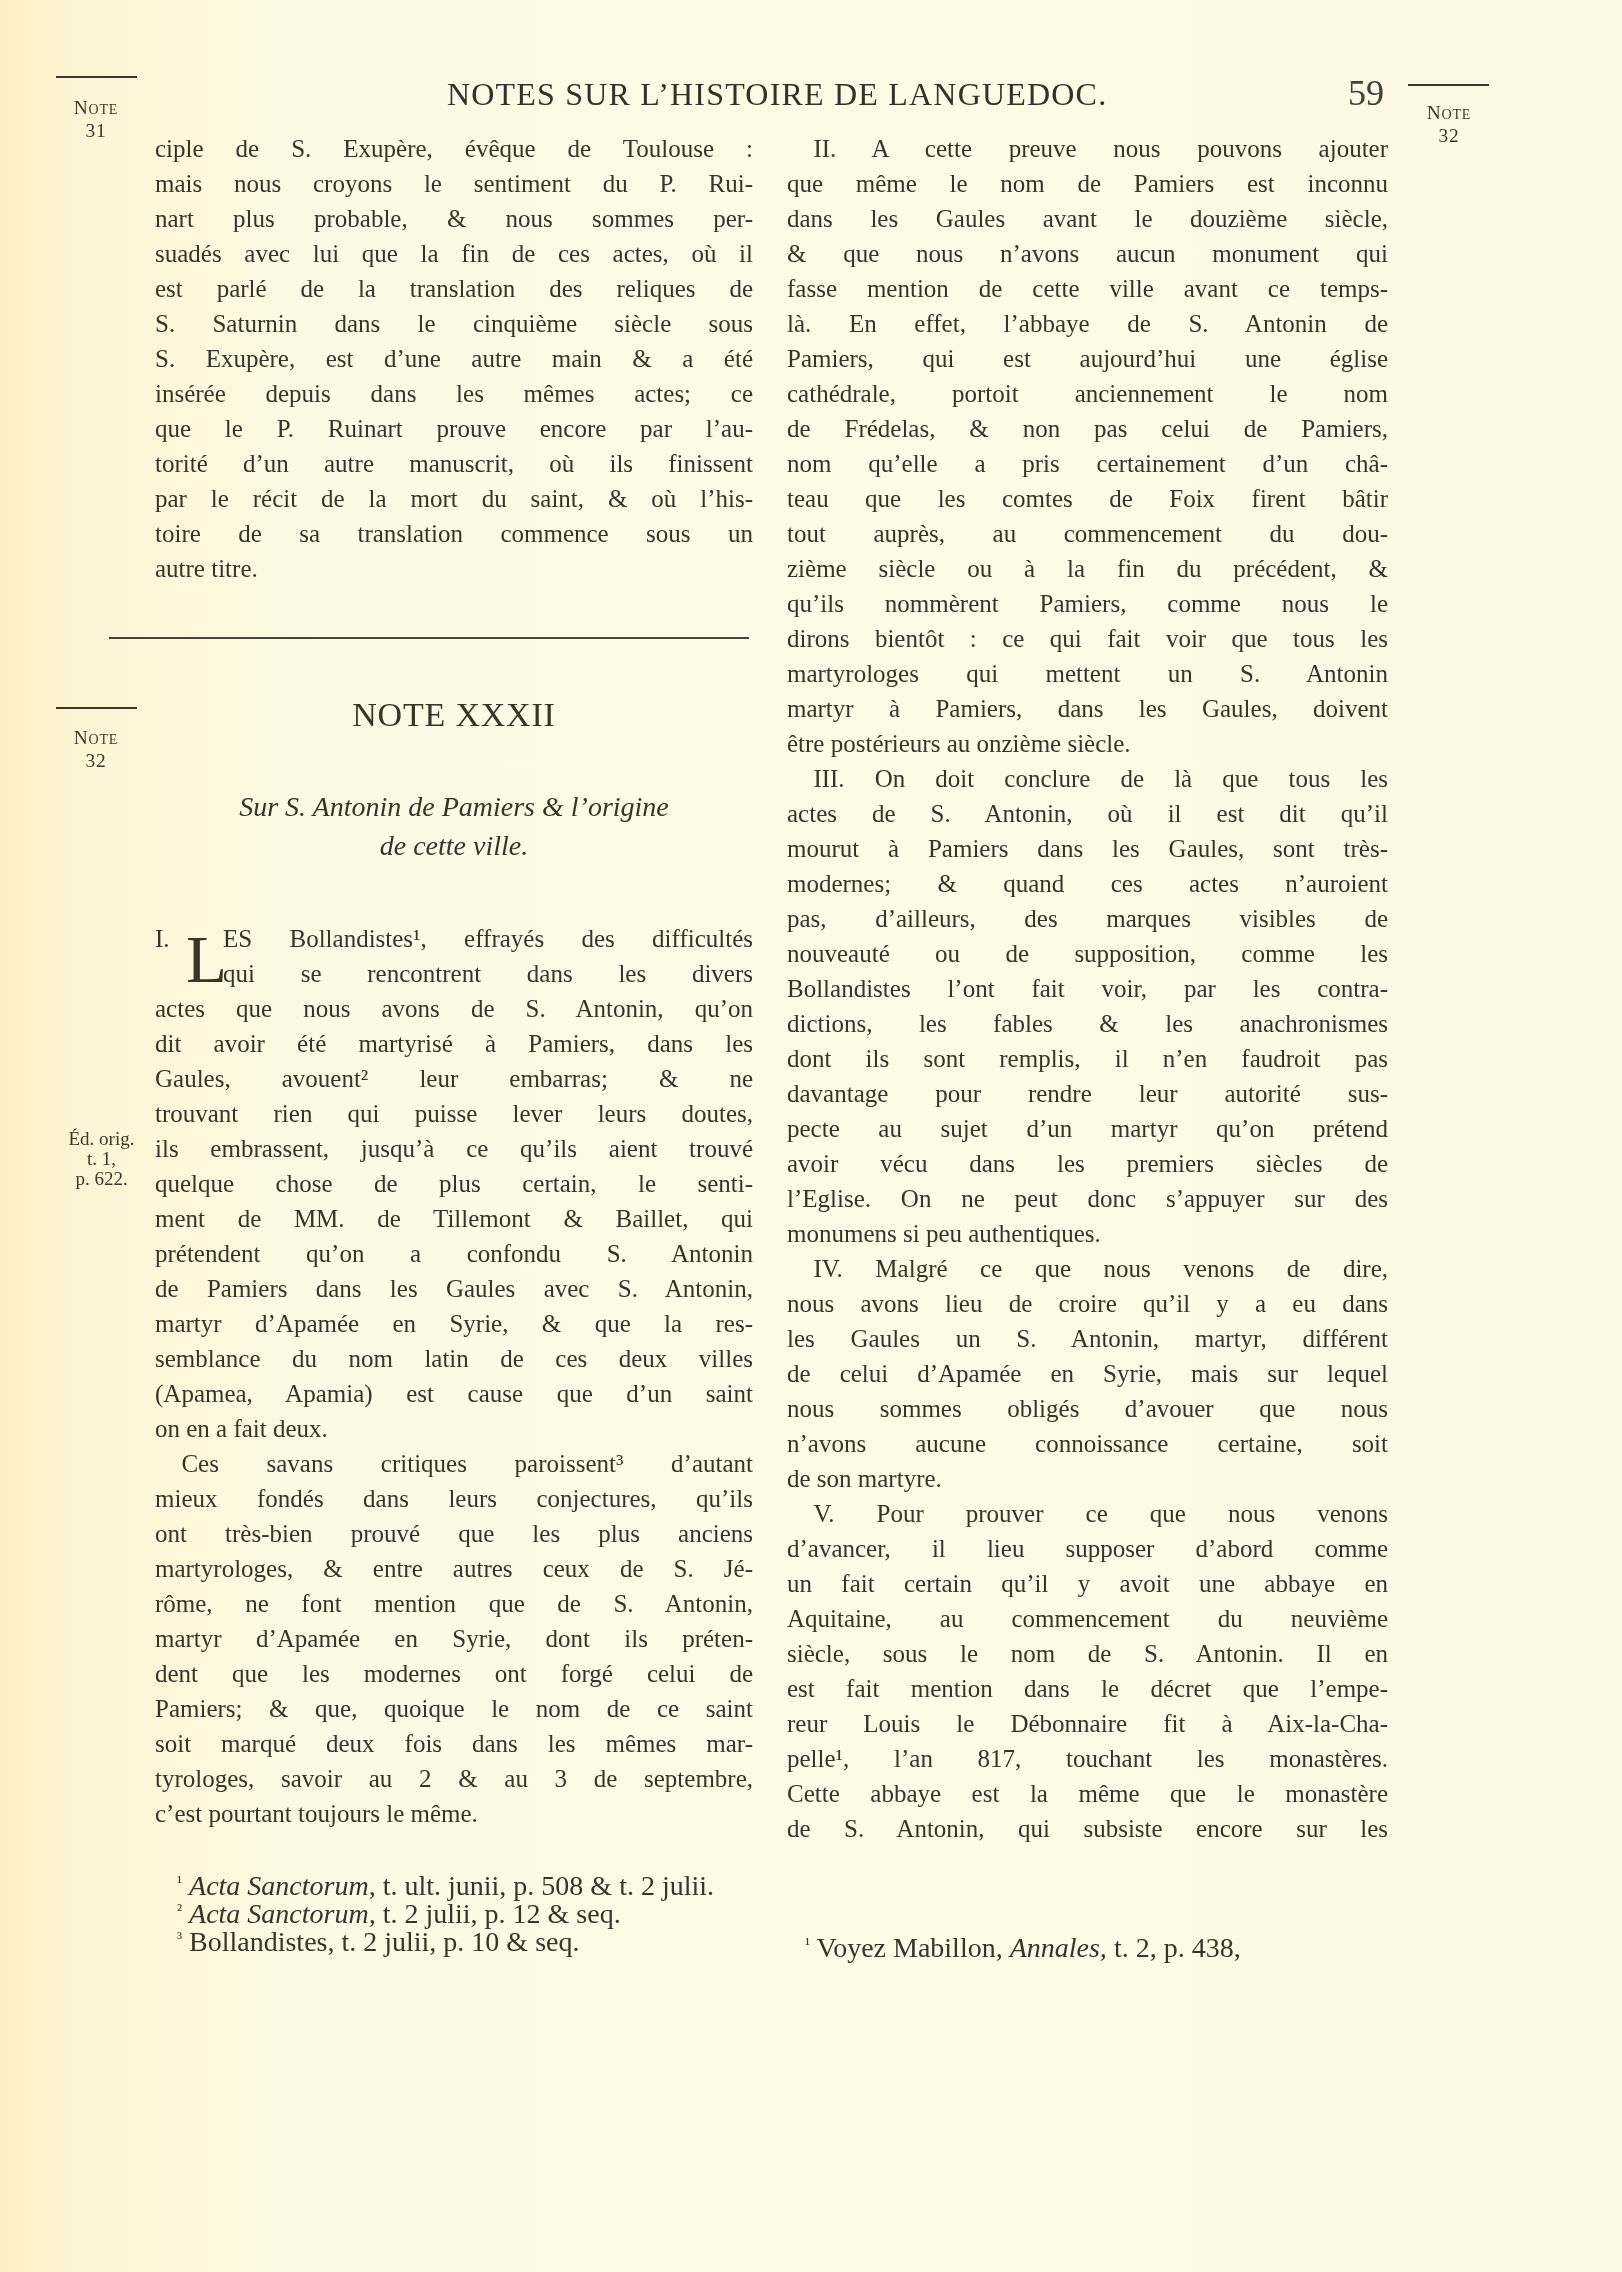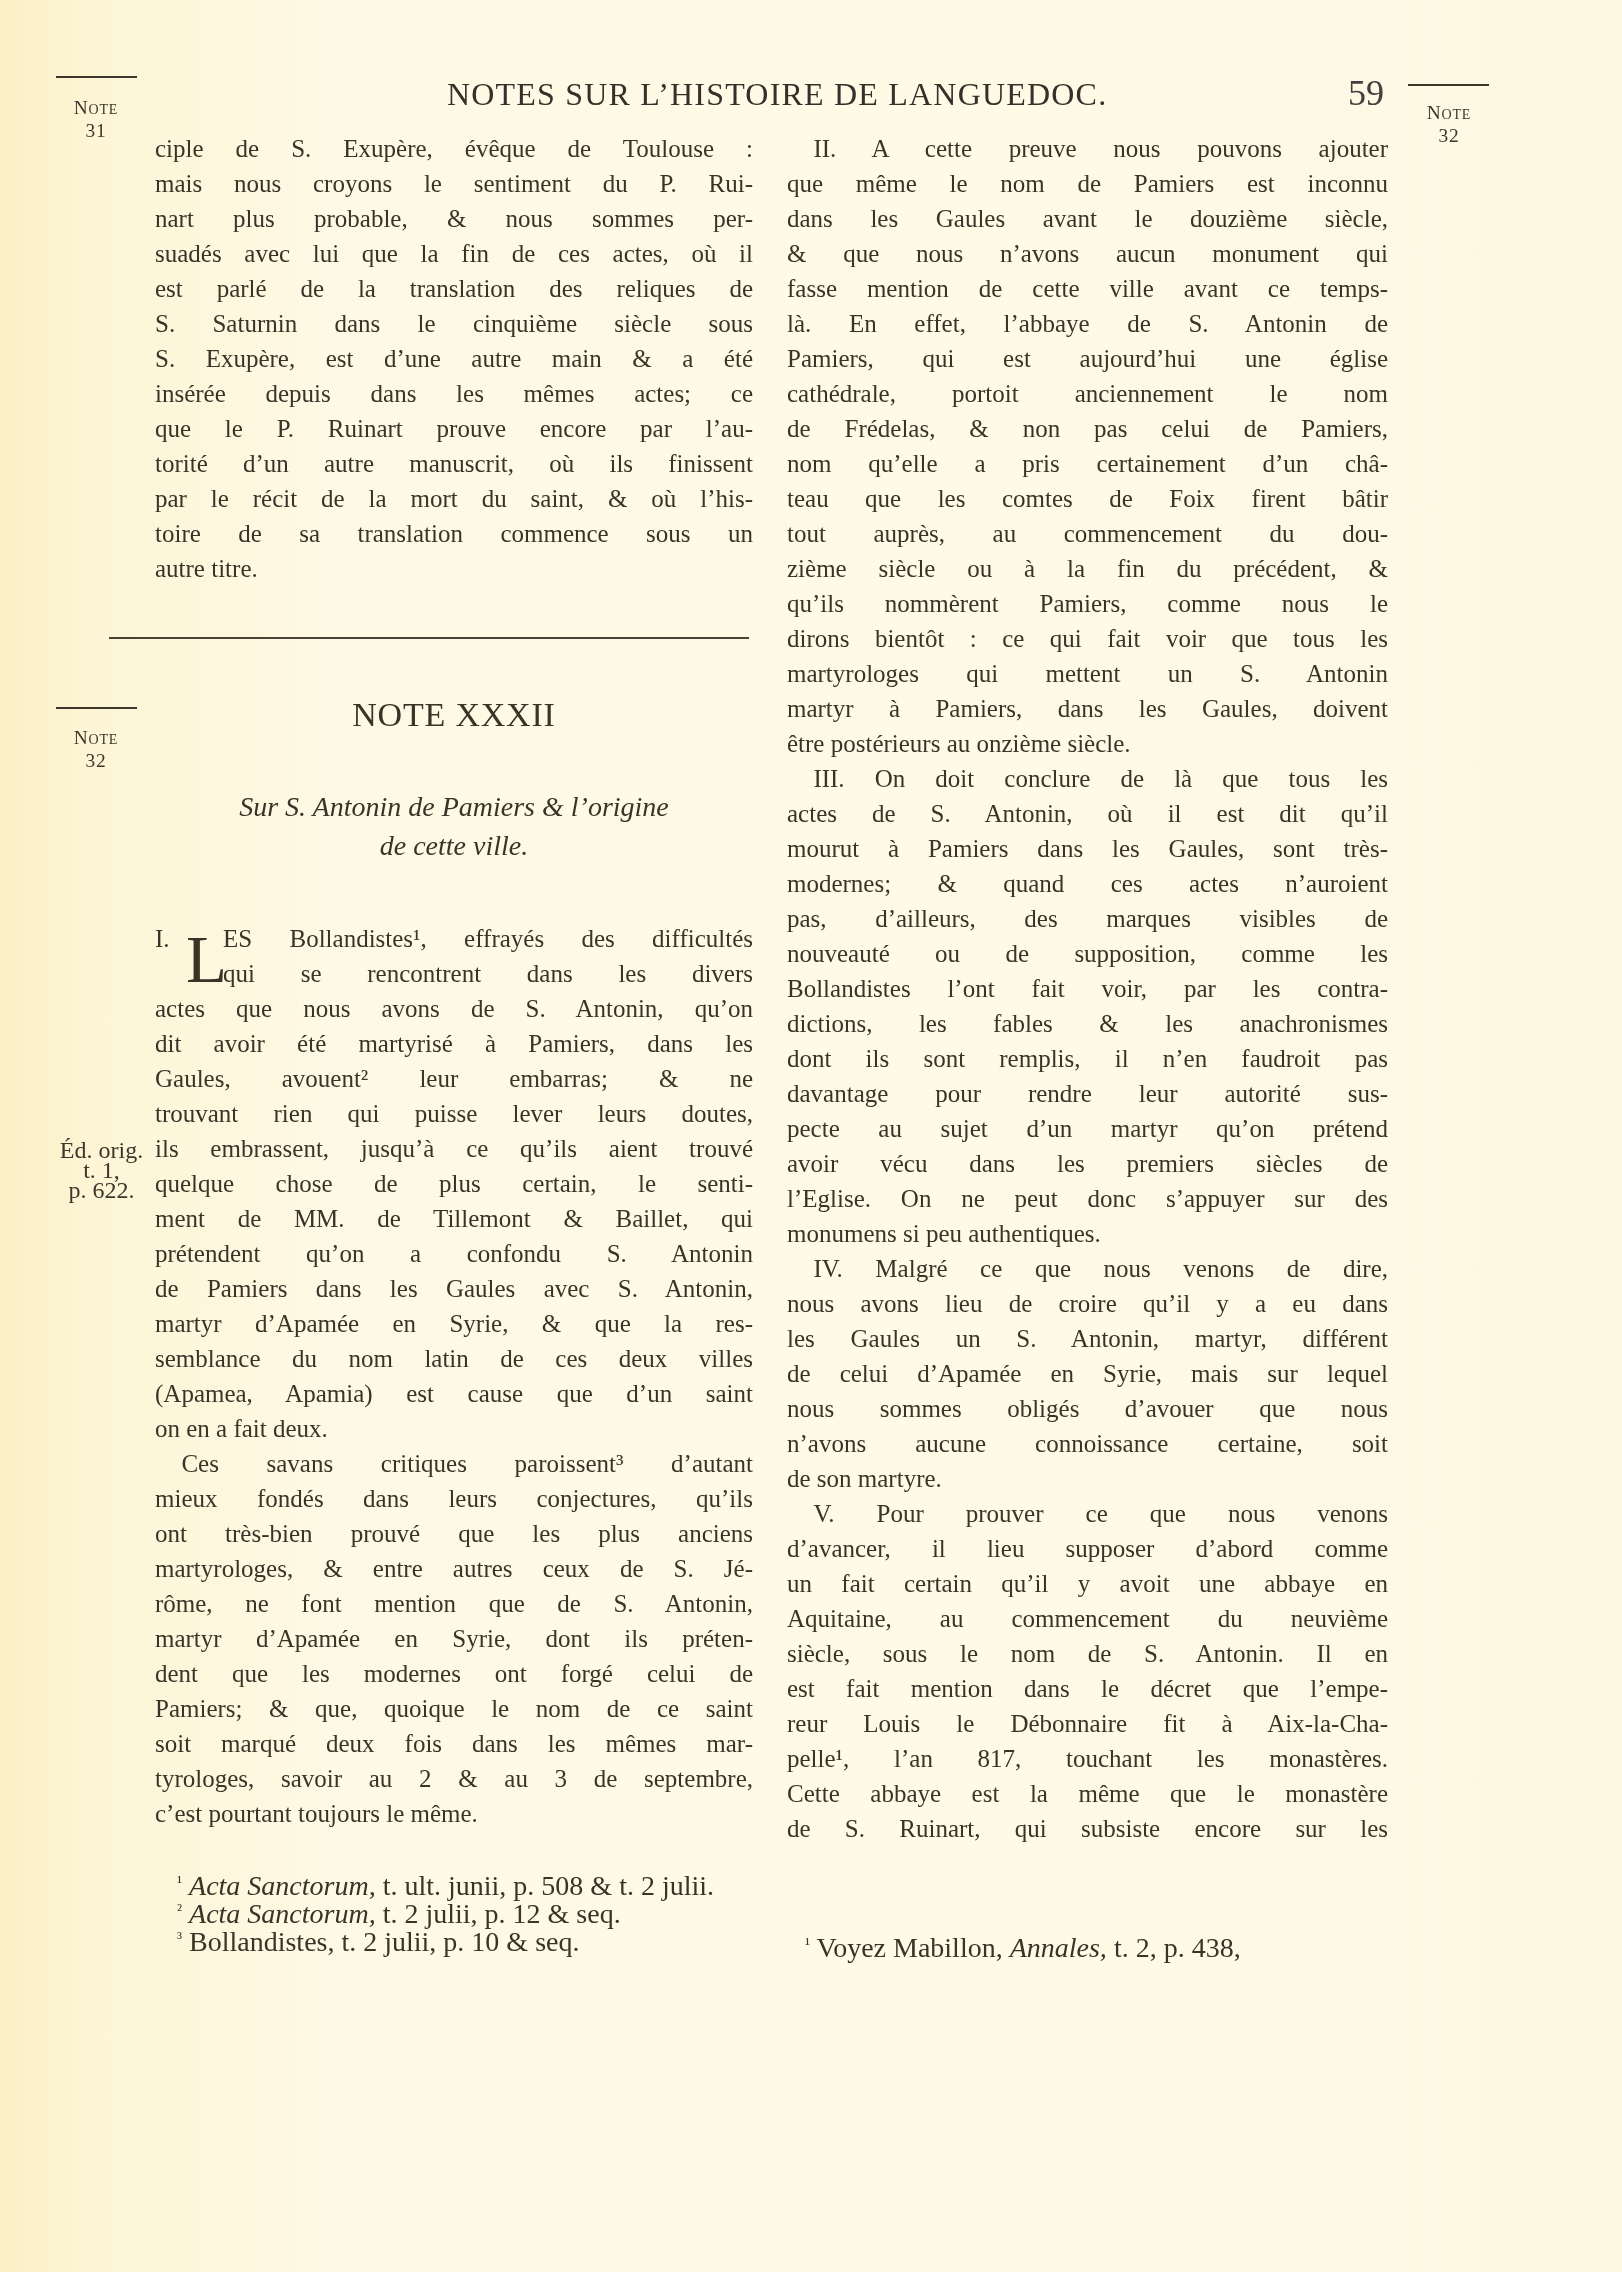"Éd. orig." div.margin-note { font-size: 24px -> 19px; margin-top: 11px -> none }
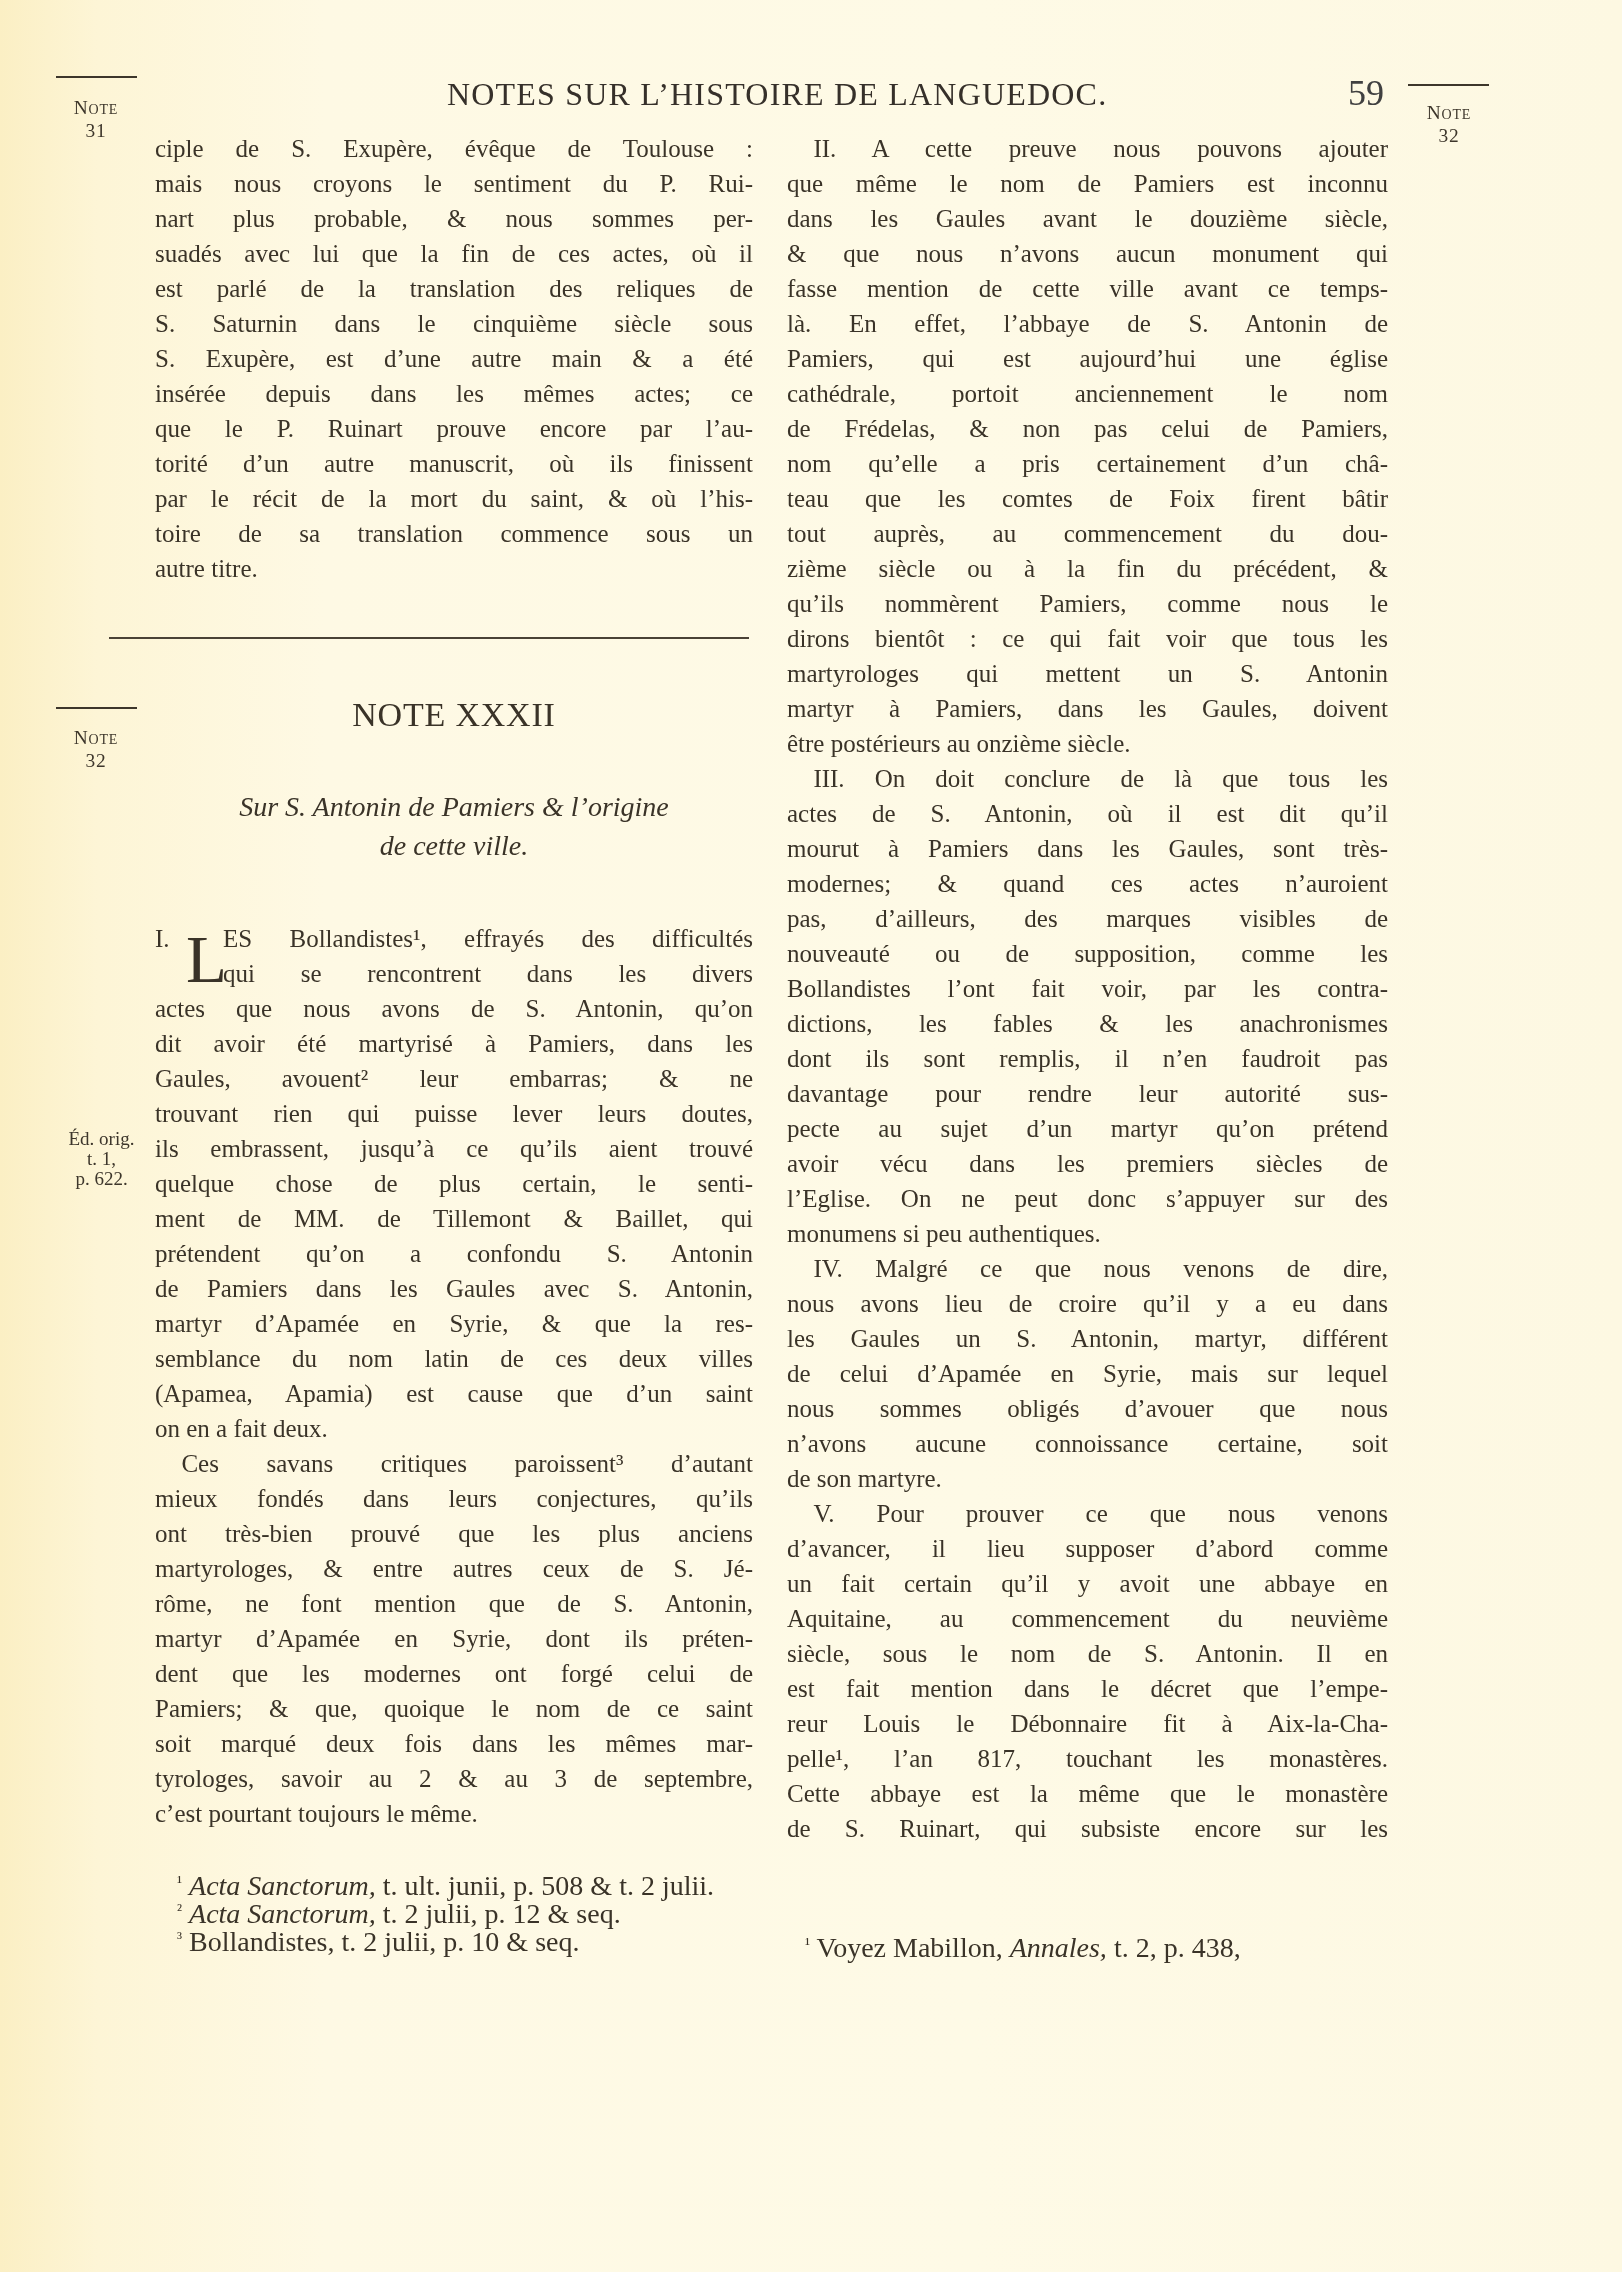"de S. Ruinart, qui subsiste" span.line { text: Ruinart -> Antonin }
